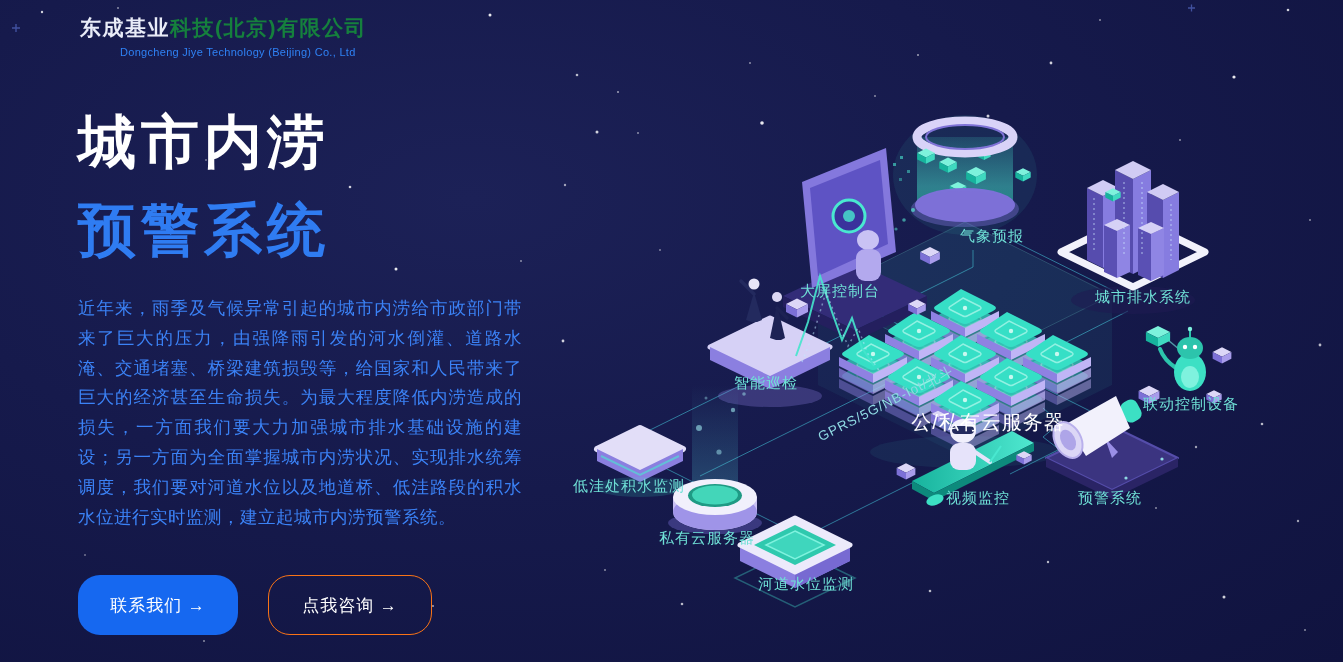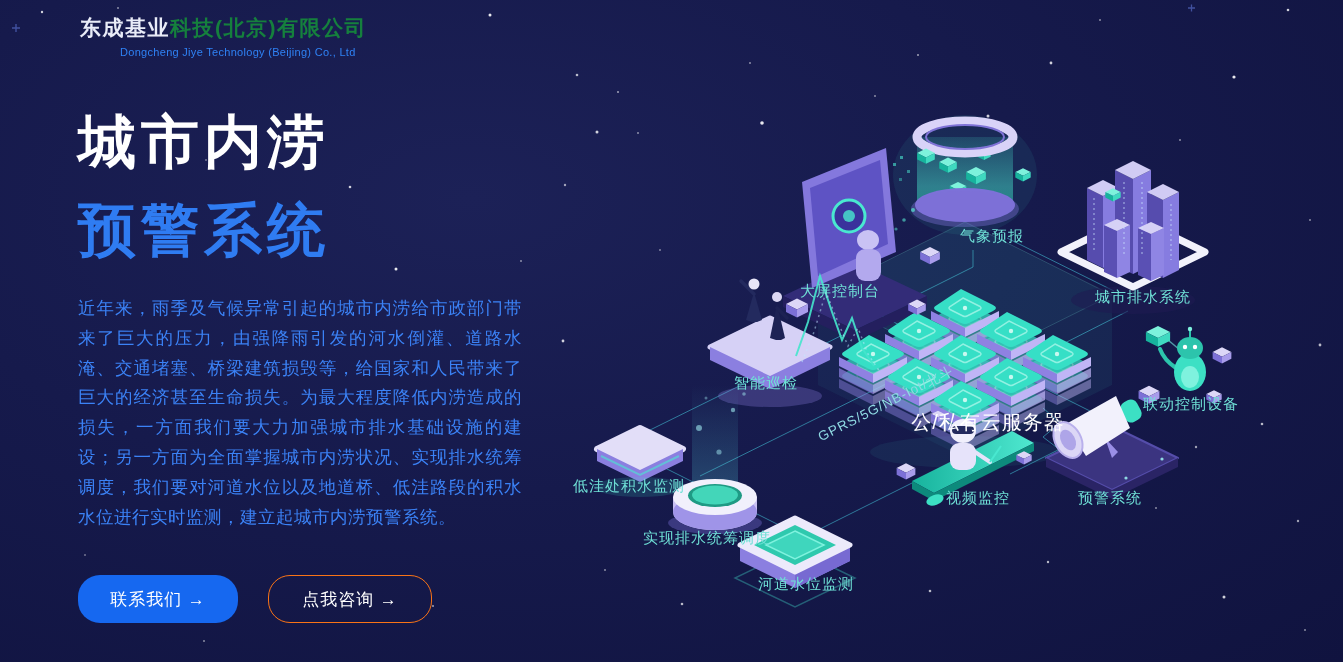"实现排水统筹调度" div.dlabel { text: 实现排水统筹调度 -> 私有云服务器 }
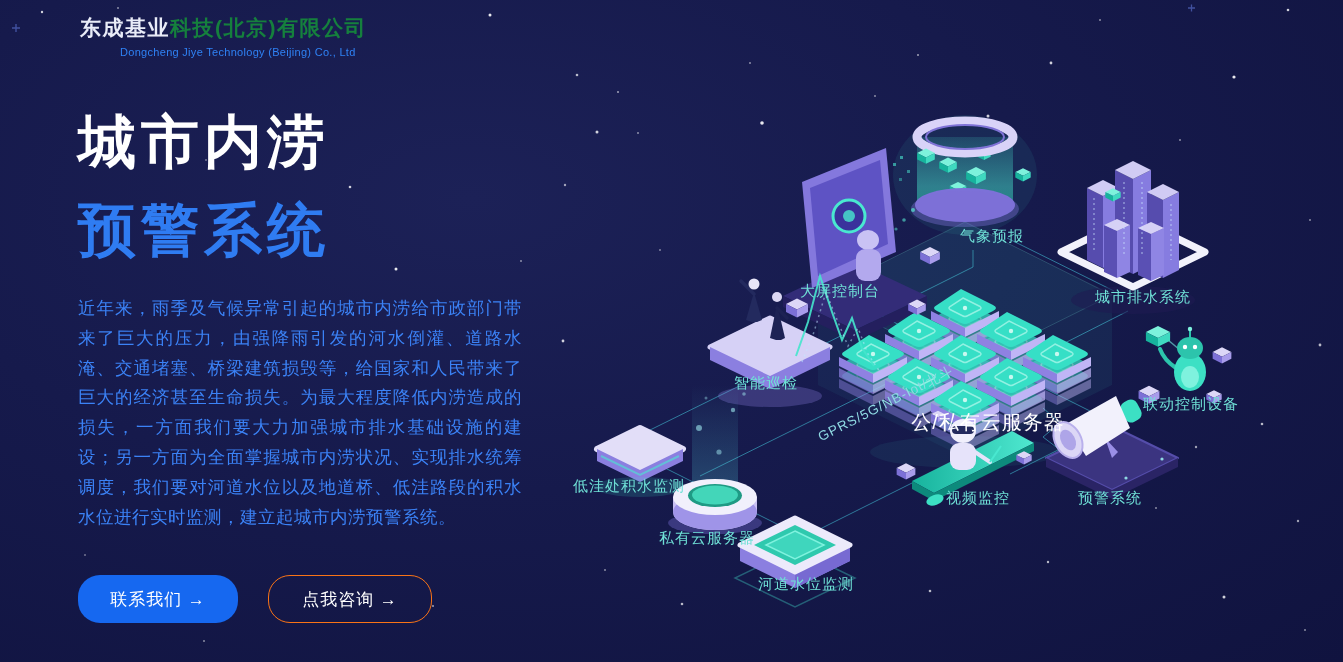"联系我们 →" .btn { height: 48px -> 60px }
